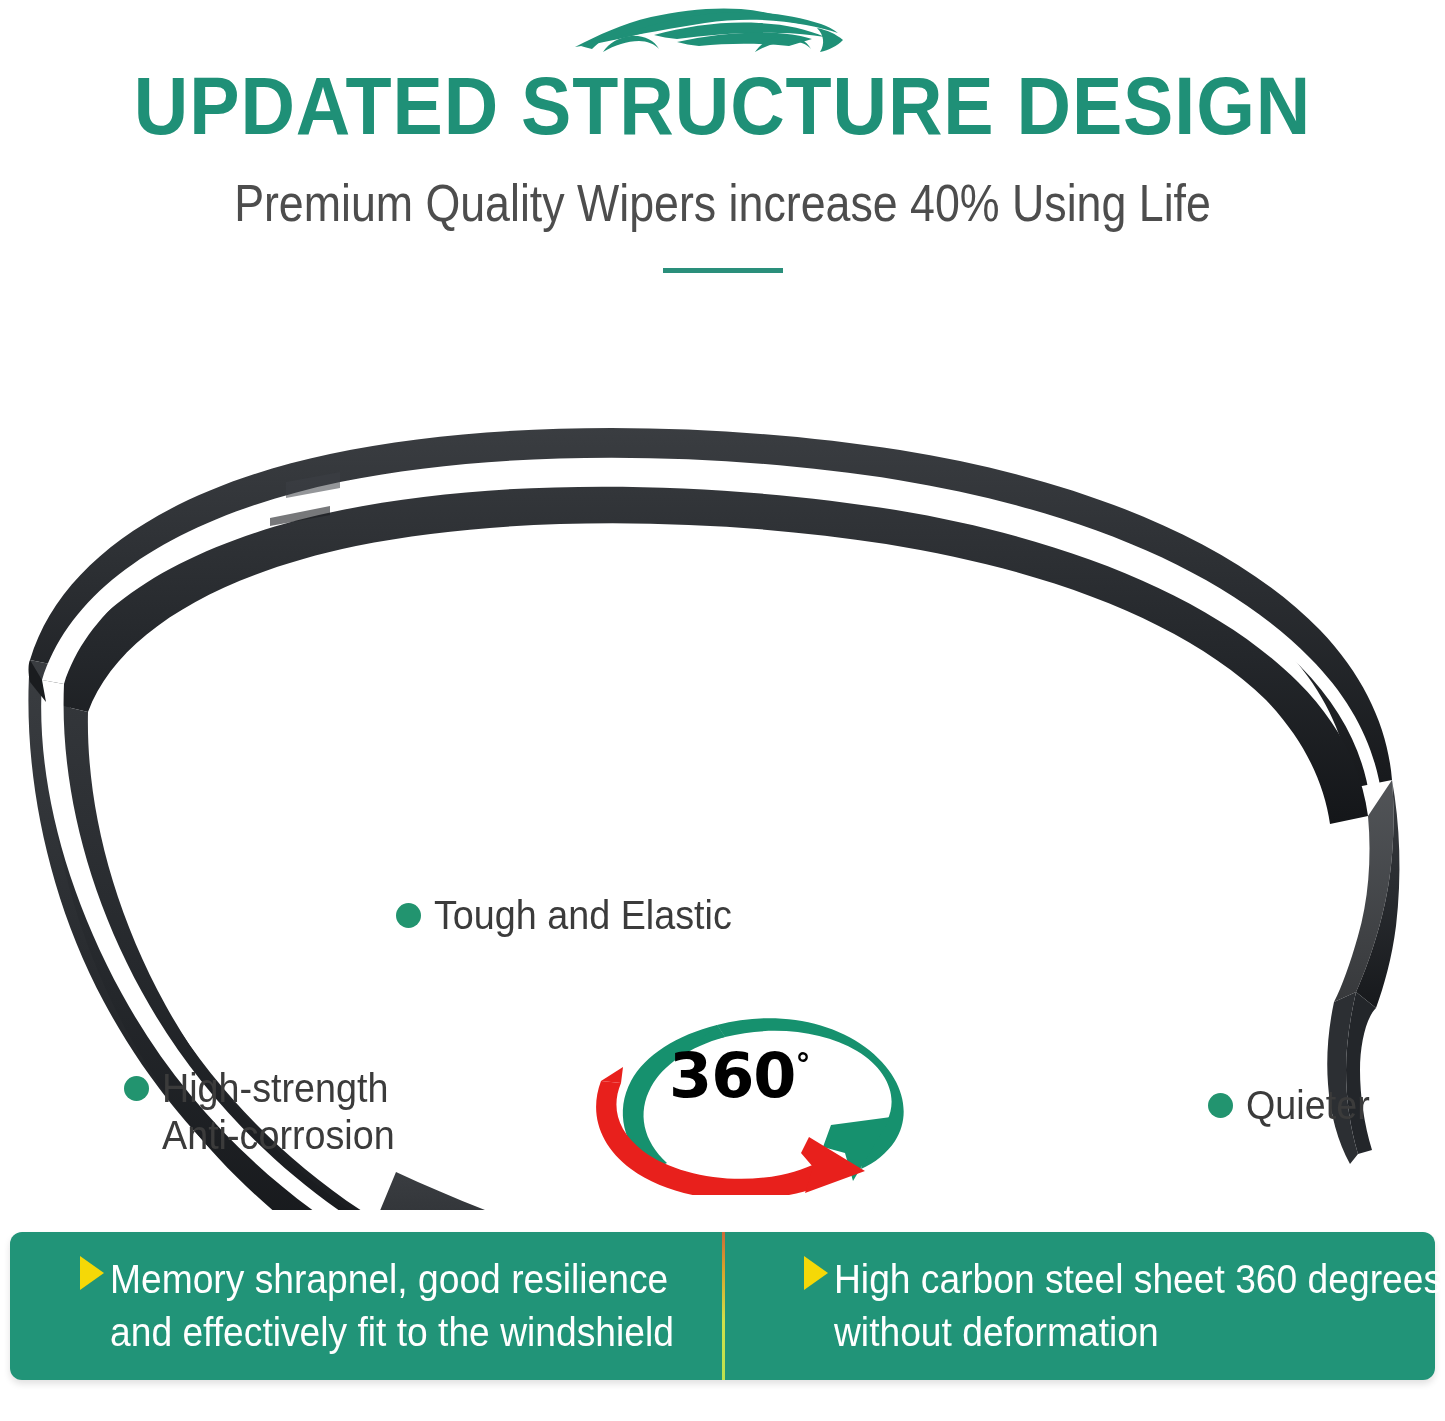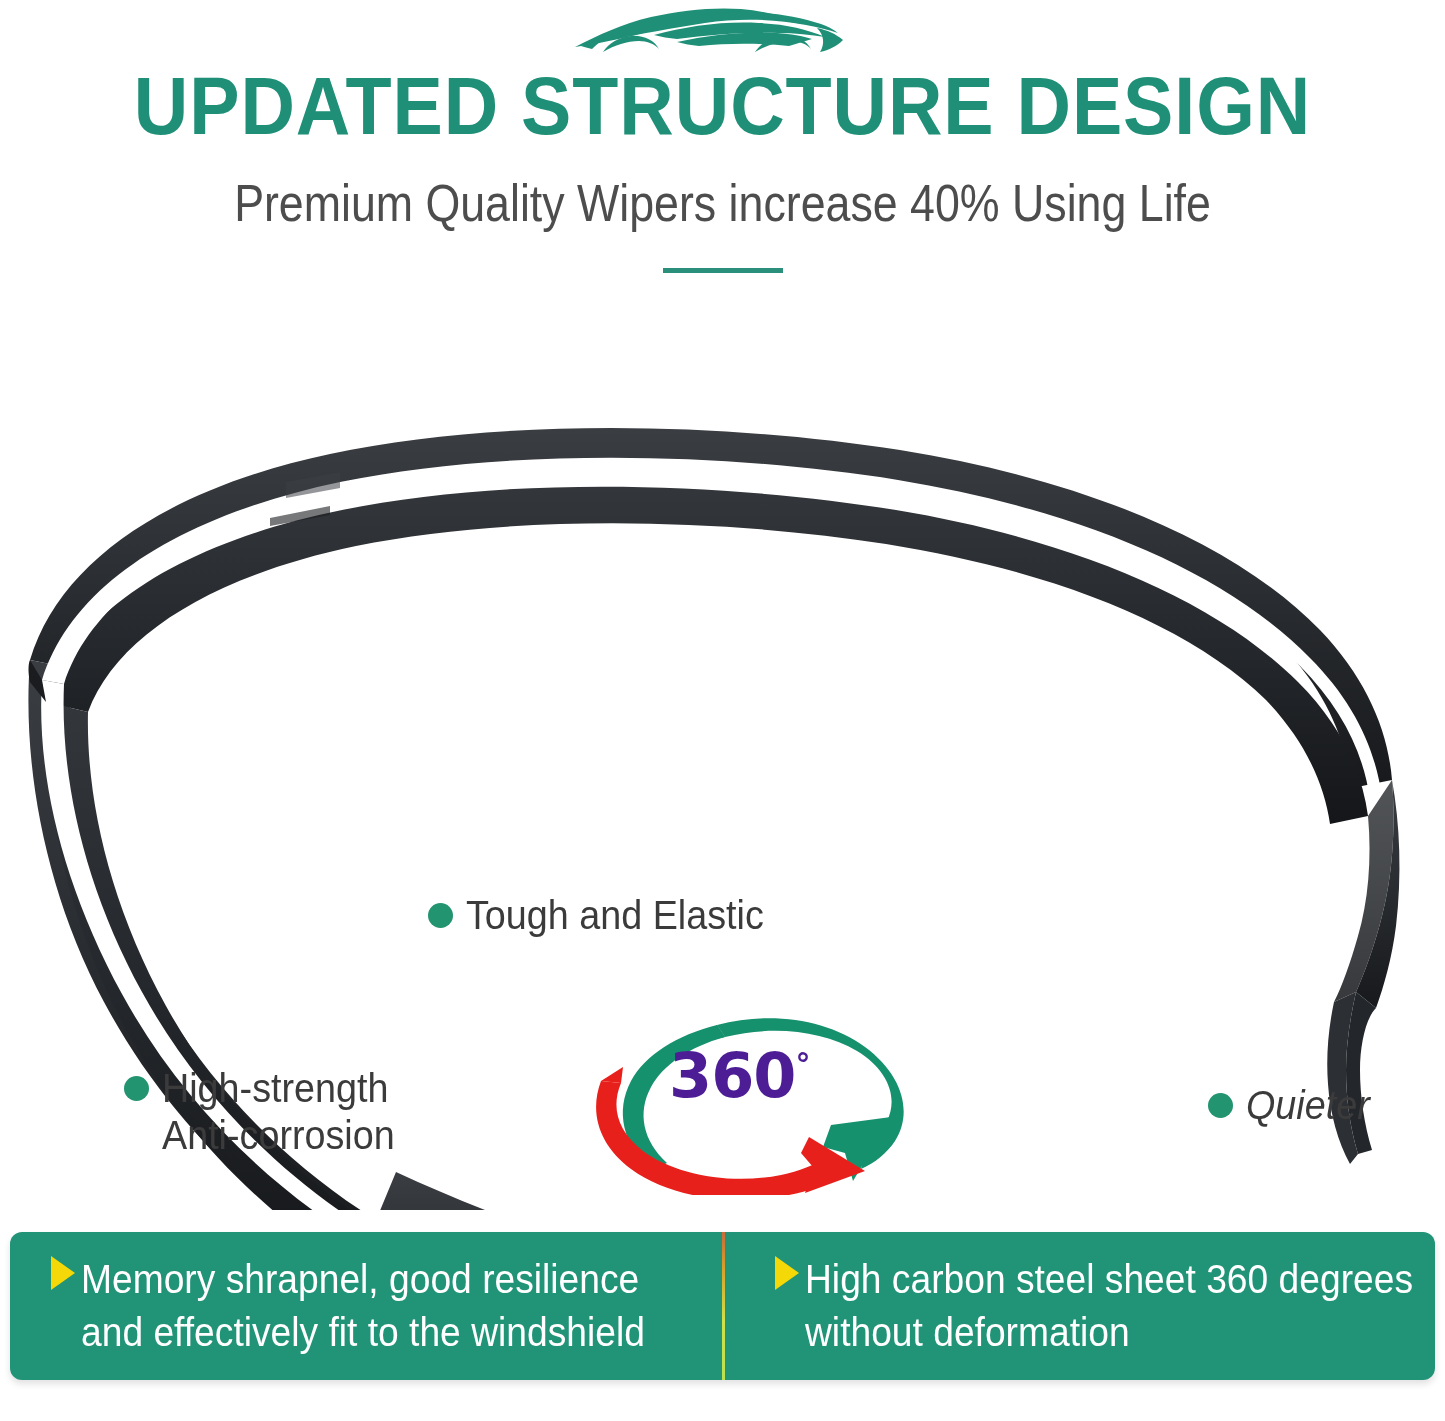"Tough and Elastic" #feature-tough { left: 428px -> 396px }
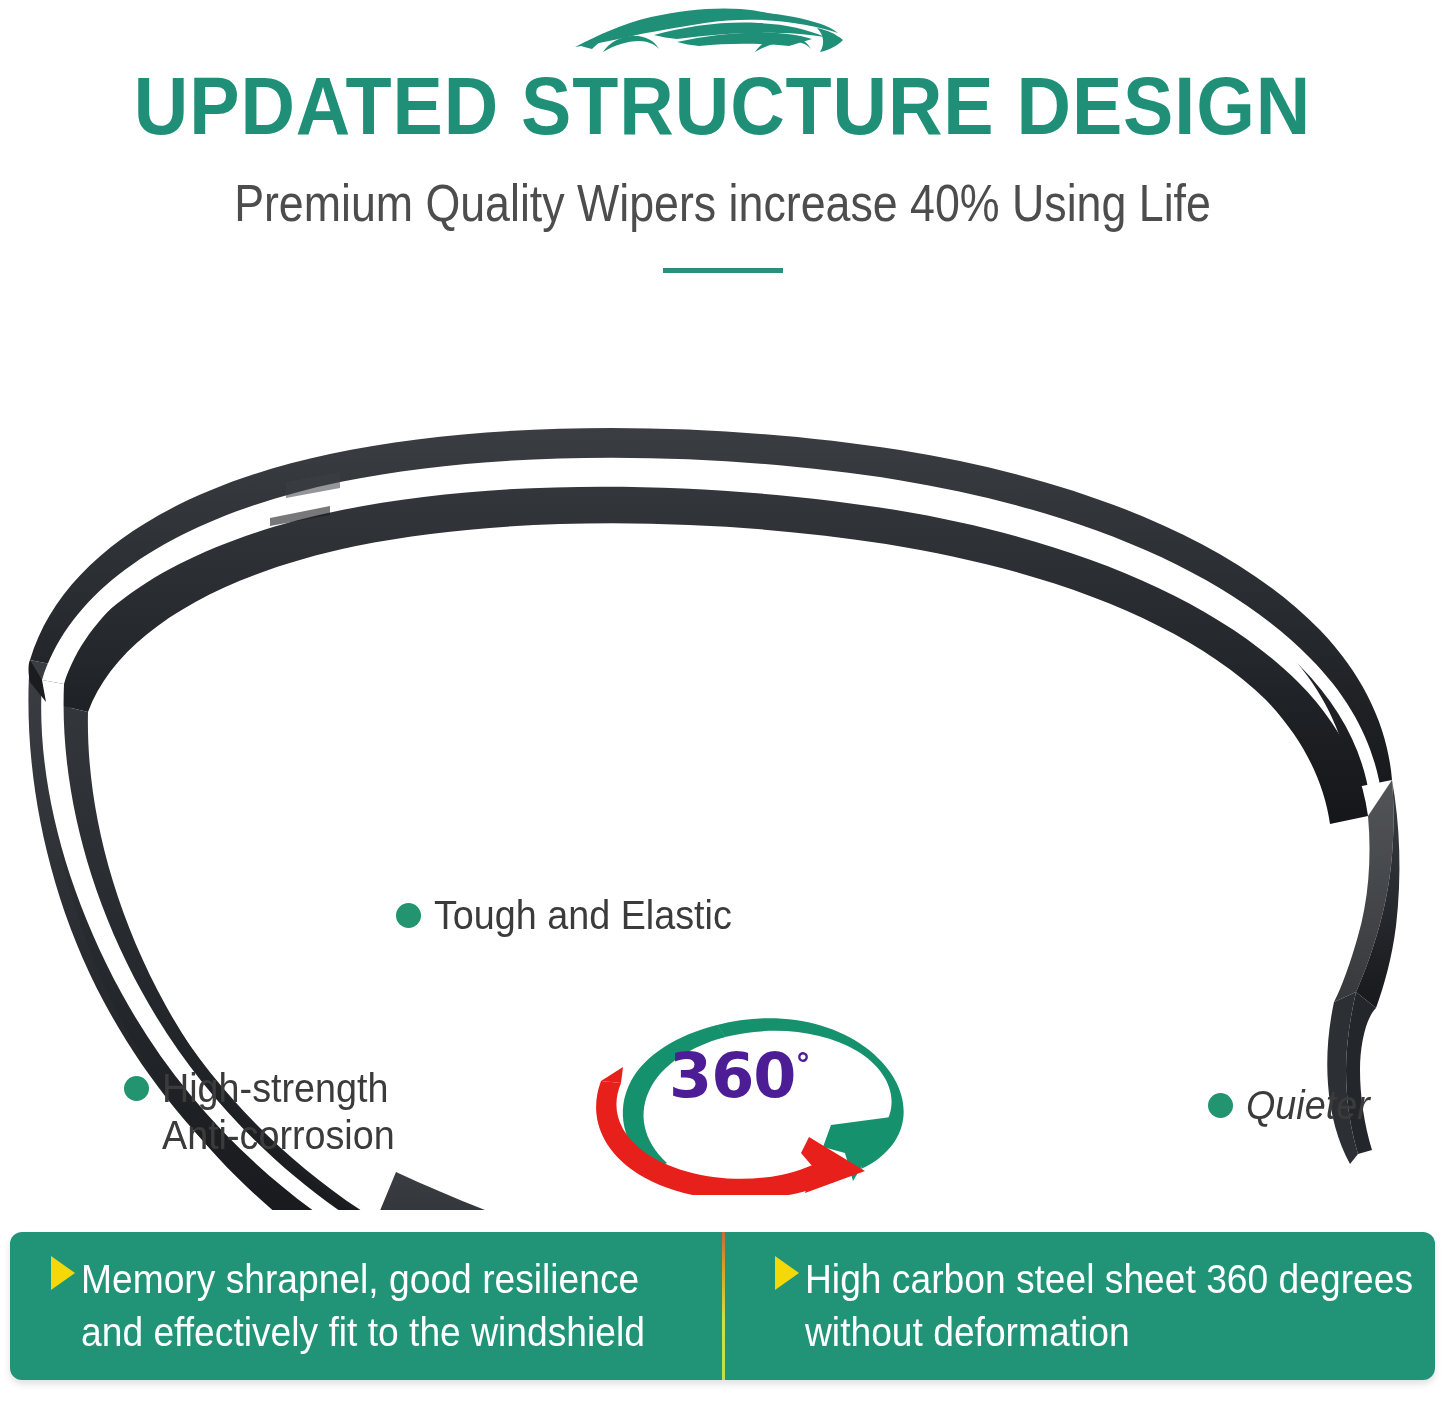"360°" #badge-360 .badge-text { color: #4c1d95 -> #000000 }
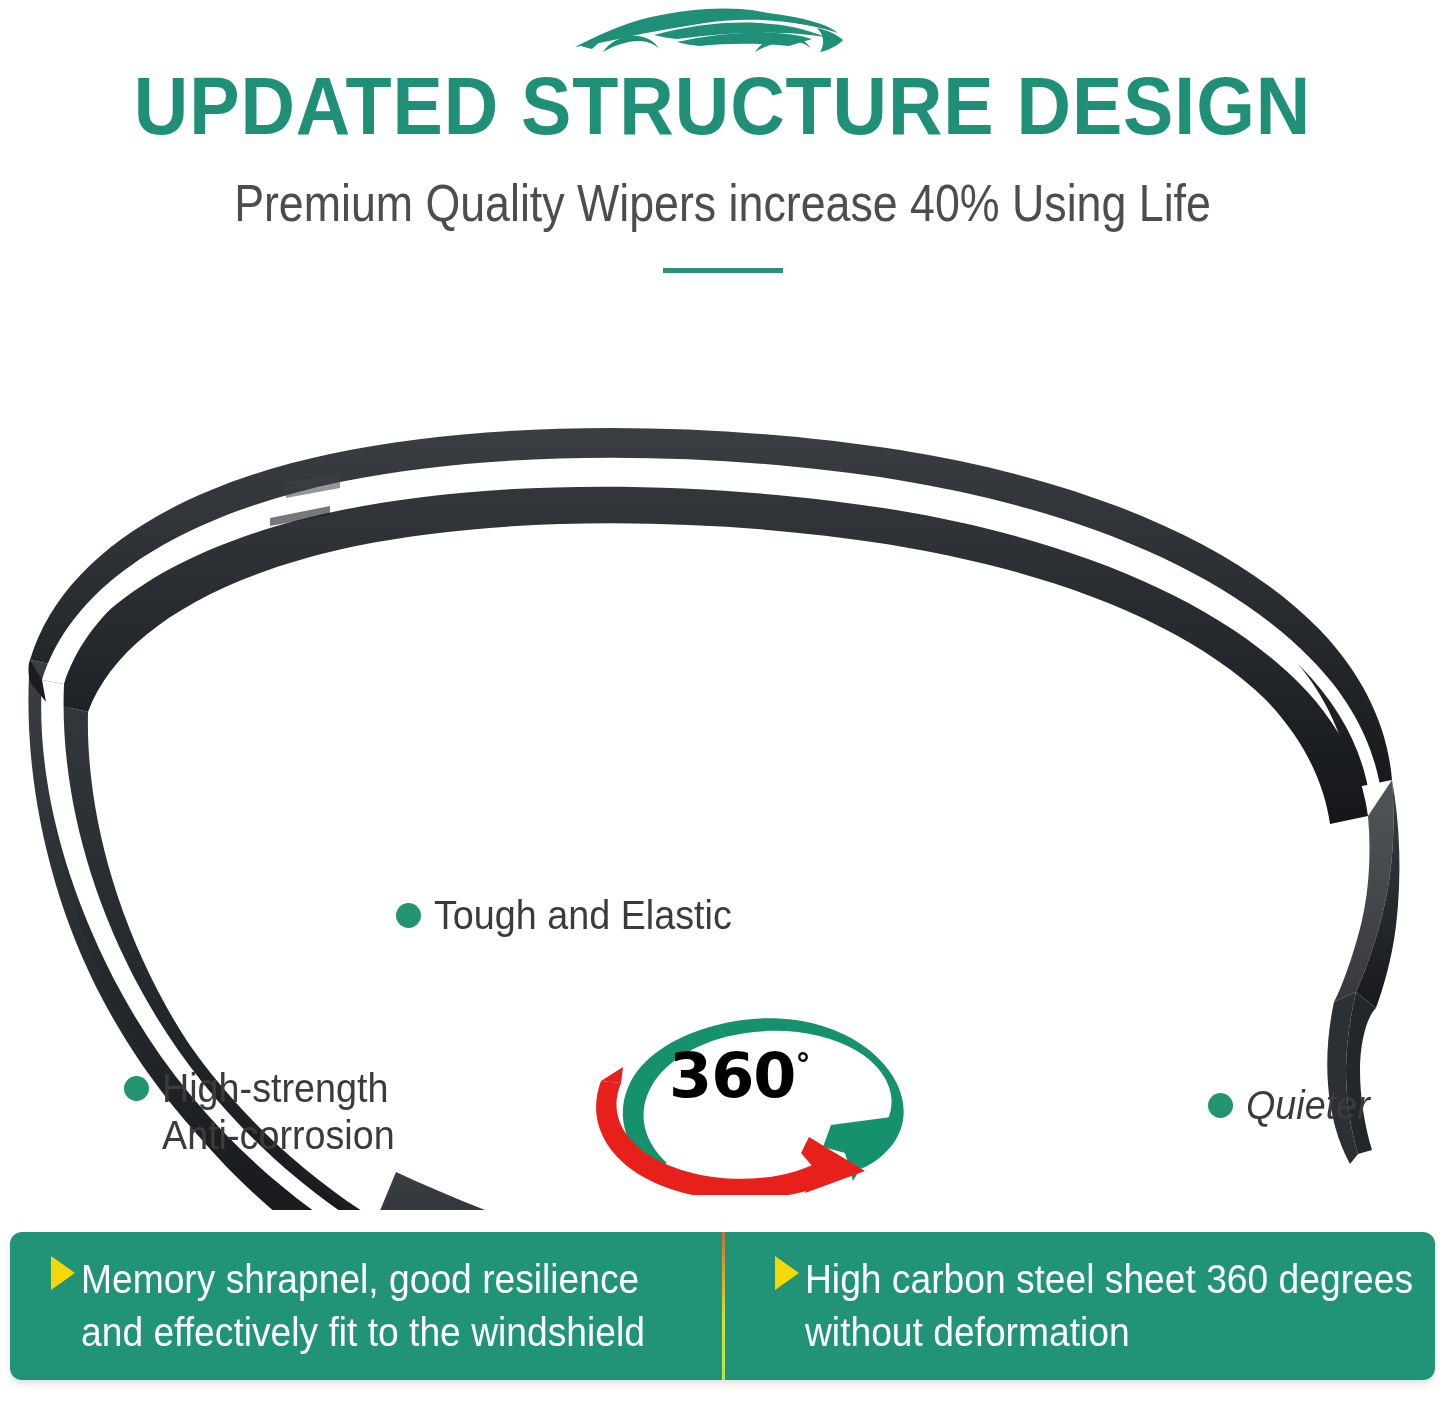"Quieter" #feature-quiet { font-style: italic -> none }
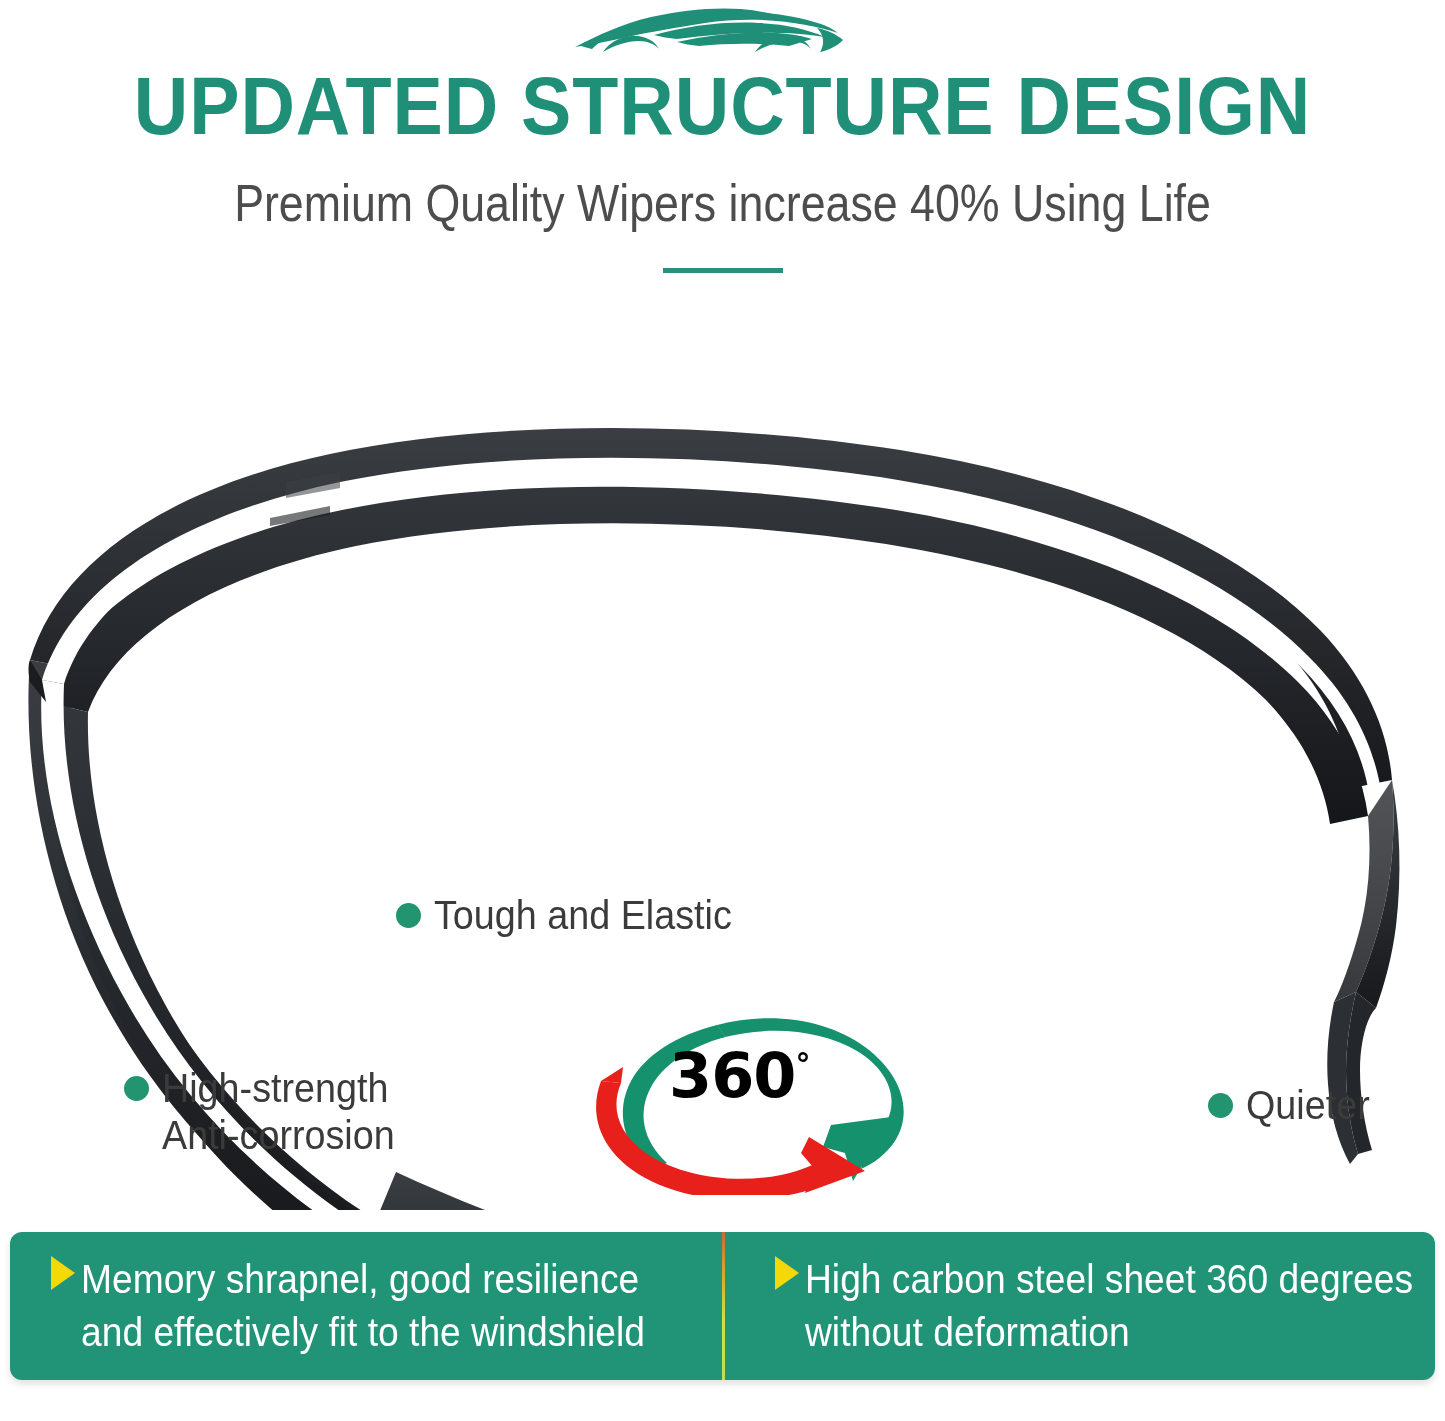"Memory shrapnel, good resilience" .banner-panel.left { padding-left: 41px -> 70px }
